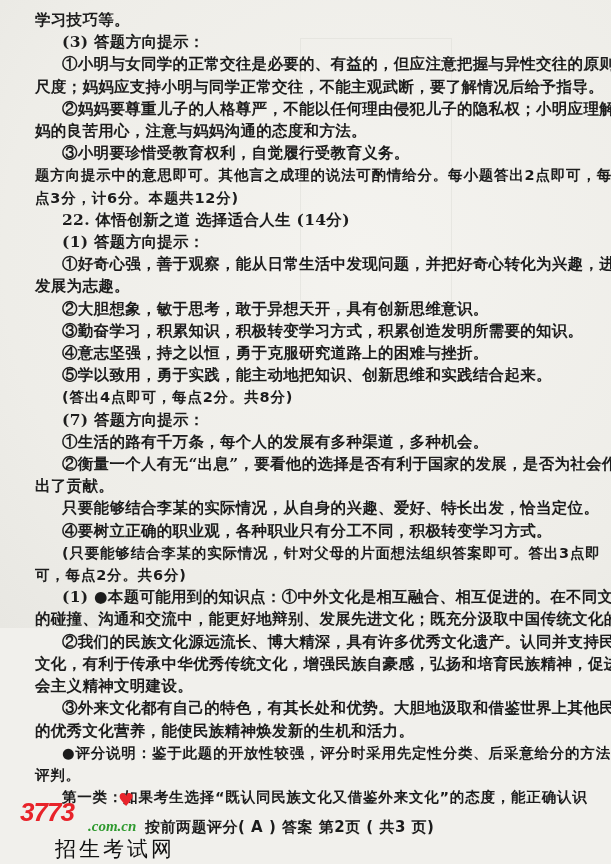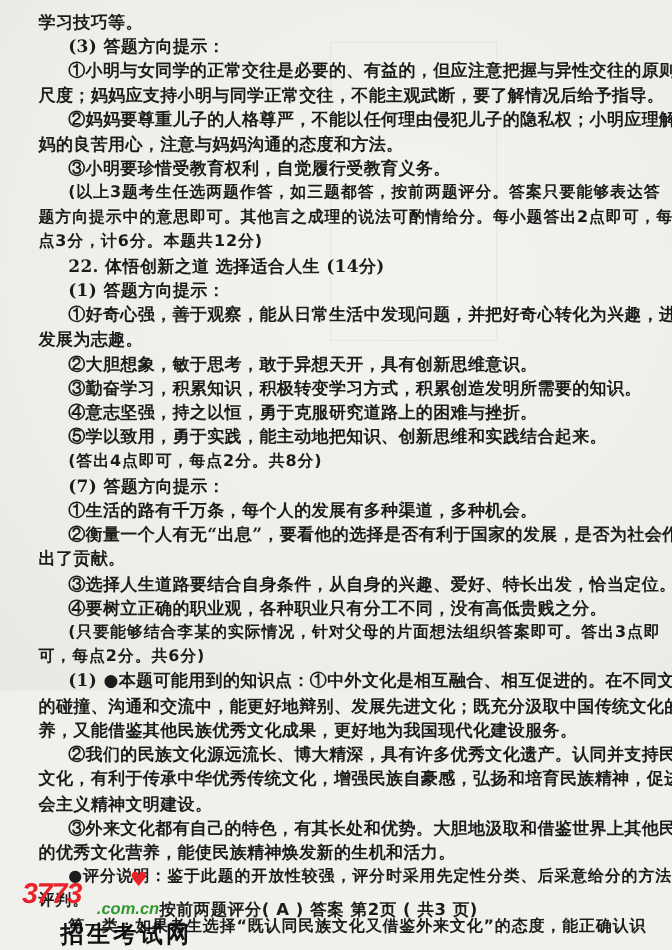"(以上3题考生任选两题作答，如三题都答，按前两题评分。答案只要能够表达答" div.line { html: <div>(以上3题考生任选两题作答，如三题都答，按前两题评分。答案只要能够表达答</div> -> none }
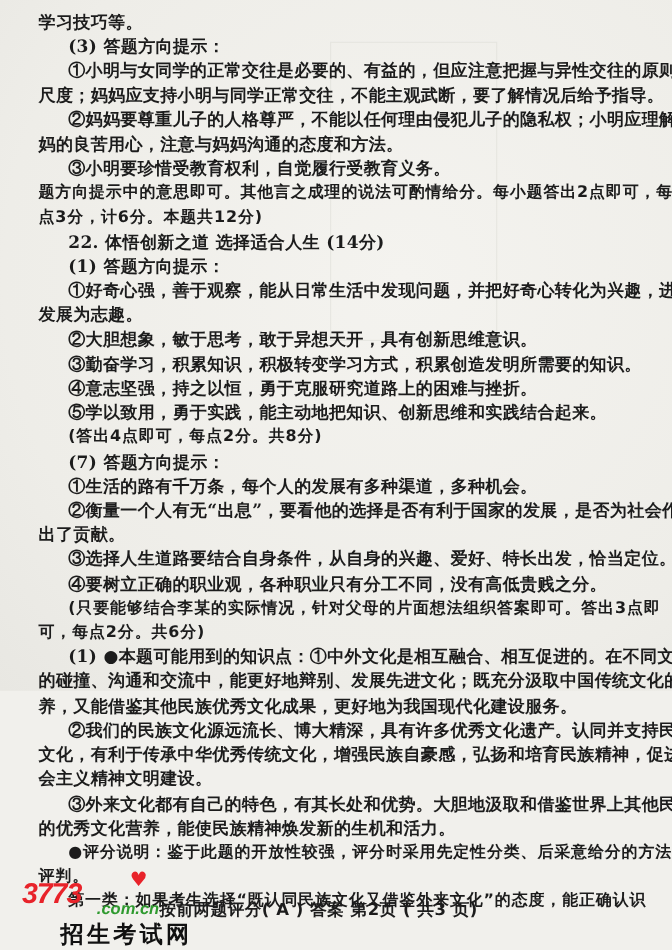"③选择人生道路要结合自身条件，从自身的兴趣、爱好、特长出发，恰当定位。" div.line { text: ③选择人生道路要结合自身条件 -> 只要能够结合李某的实际情况 }
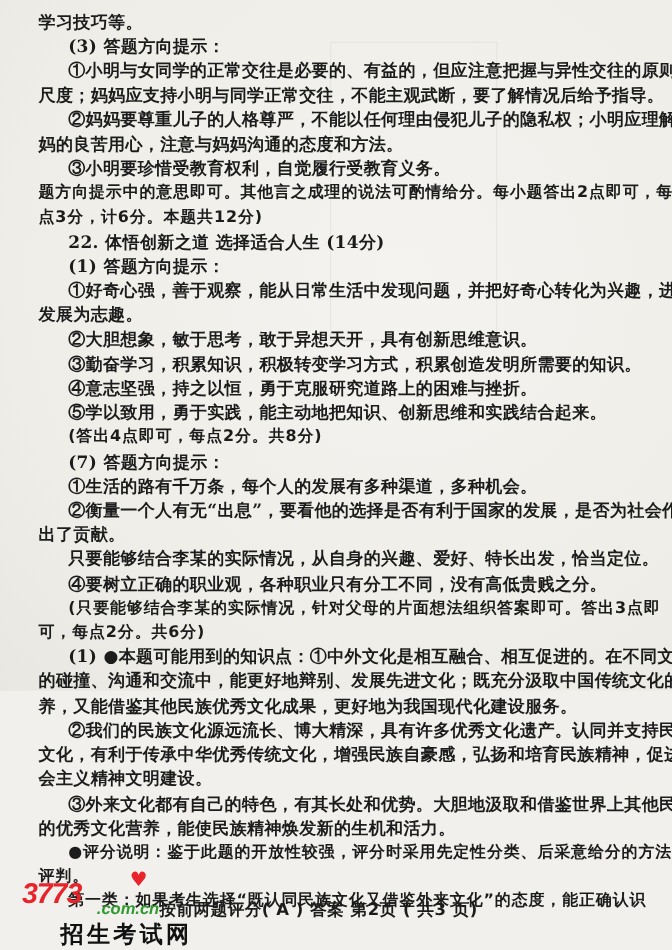"④要树立正确的职业观，各种职业只有分工不同，没有高低贵贱之分。" div.line { text: 没有高低贵贱之分 -> 积极转变学习方式 }
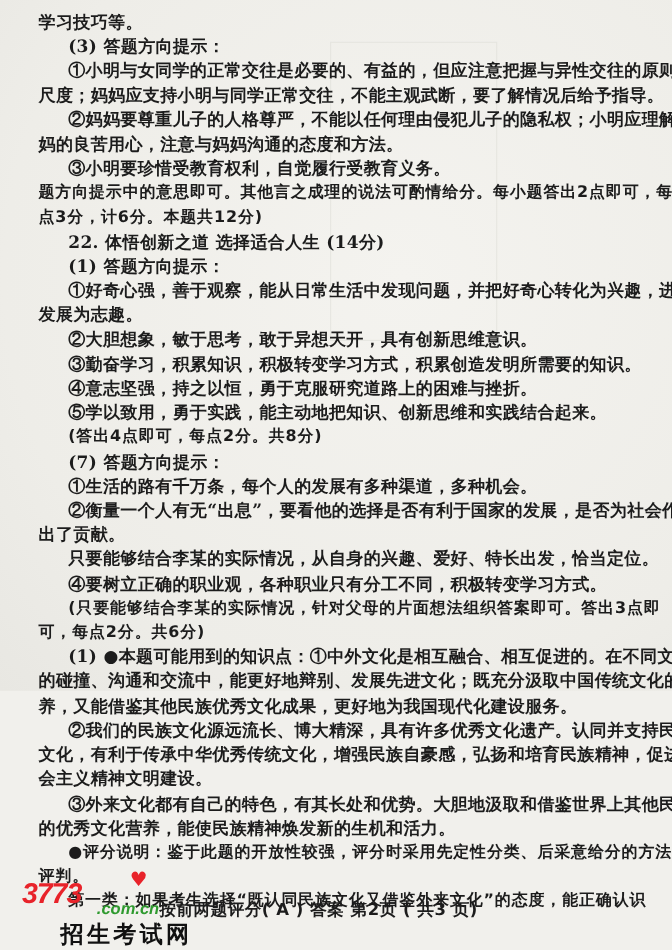"养，又能借鉴其他民族优秀文化成果，更好地为我国现代化建设服务。" div.line { html: <div>养，又能借鉴其他民族优秀文化成果，更好地为我国现代化建设服务。</div> -> none }
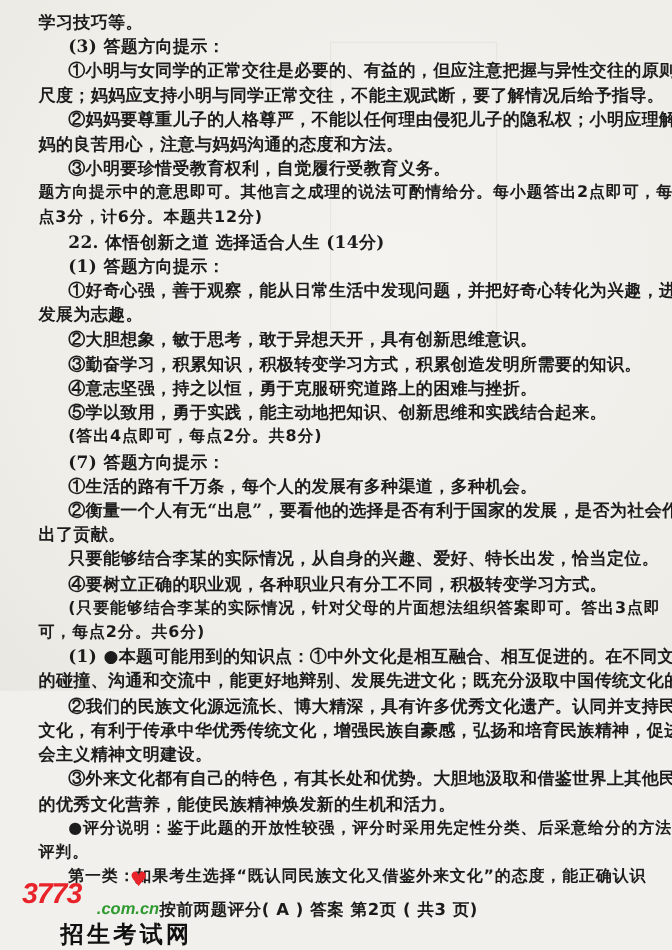".com.cn" .wm-dom { font-family: Liberation Sans, sans-serif -> Liberation Serif, serif }
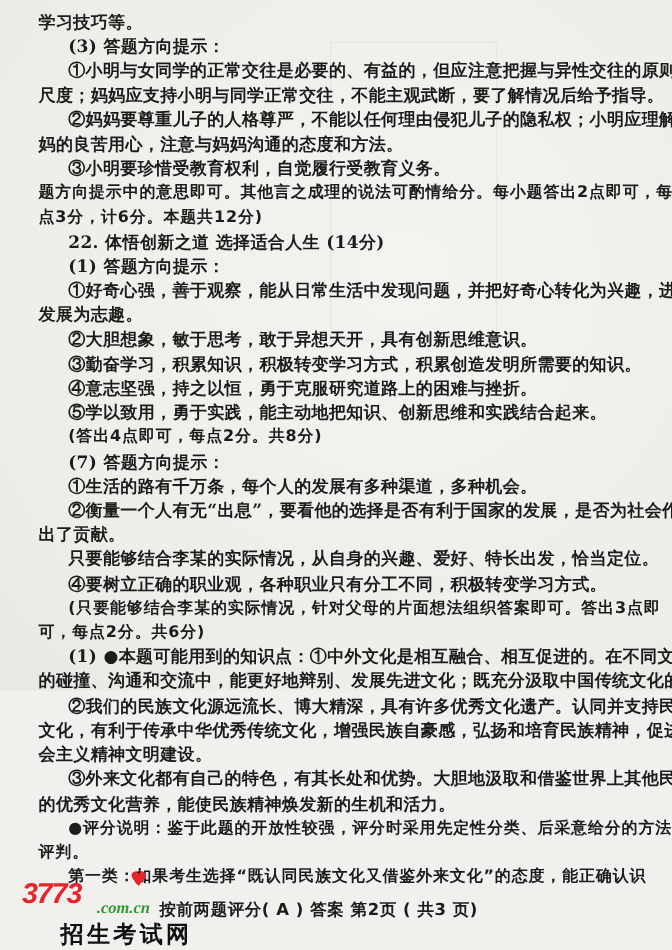"招生考试网" .wm-cn { font-weight: bold -> none }
